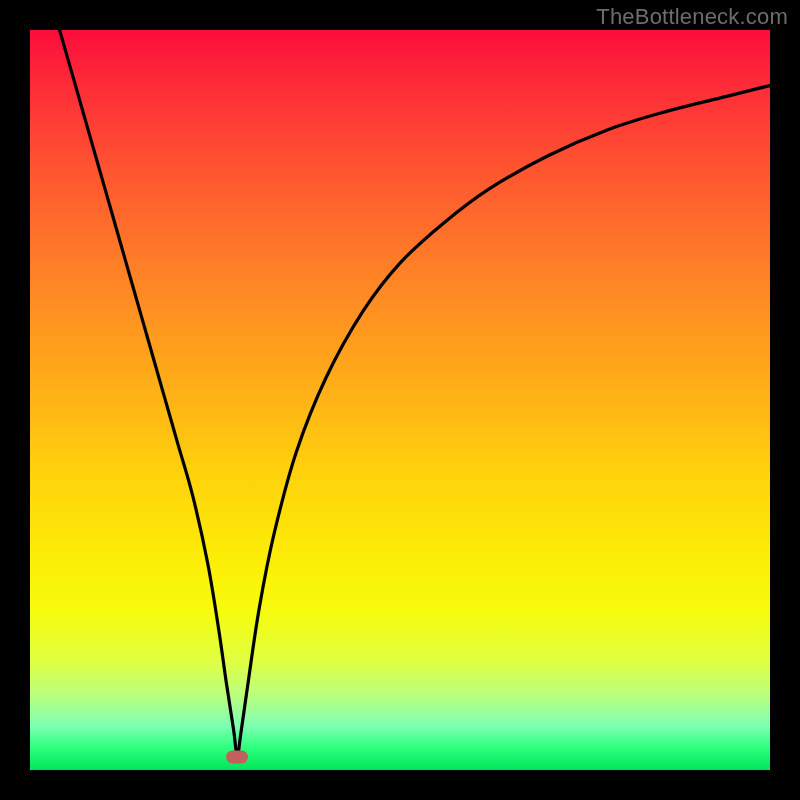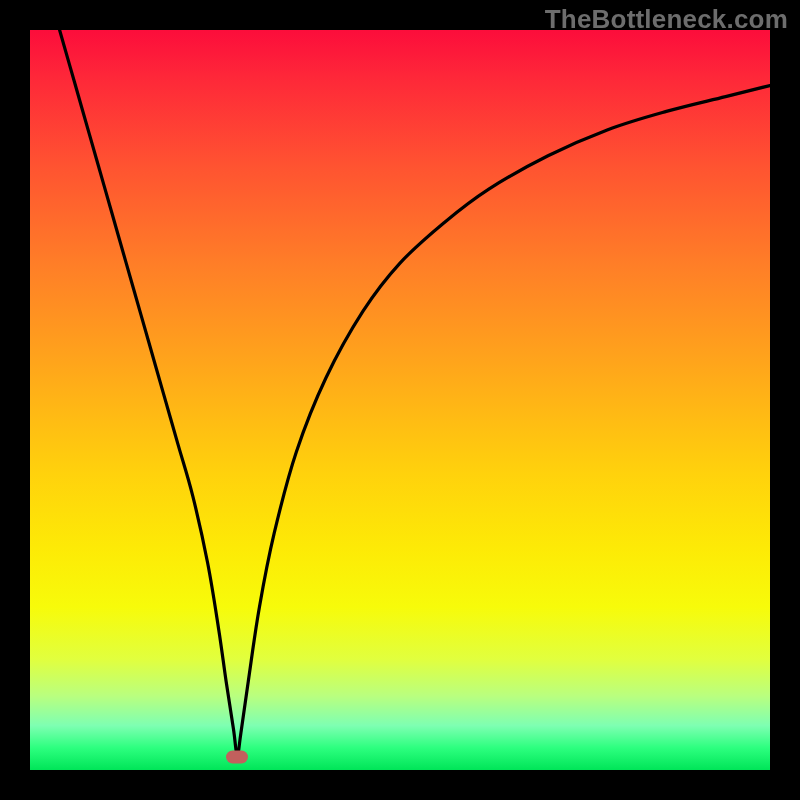"TheBottleneck.com" .watermark { font-size: 26px -> 22px; font-weight: 700 -> 400 }
